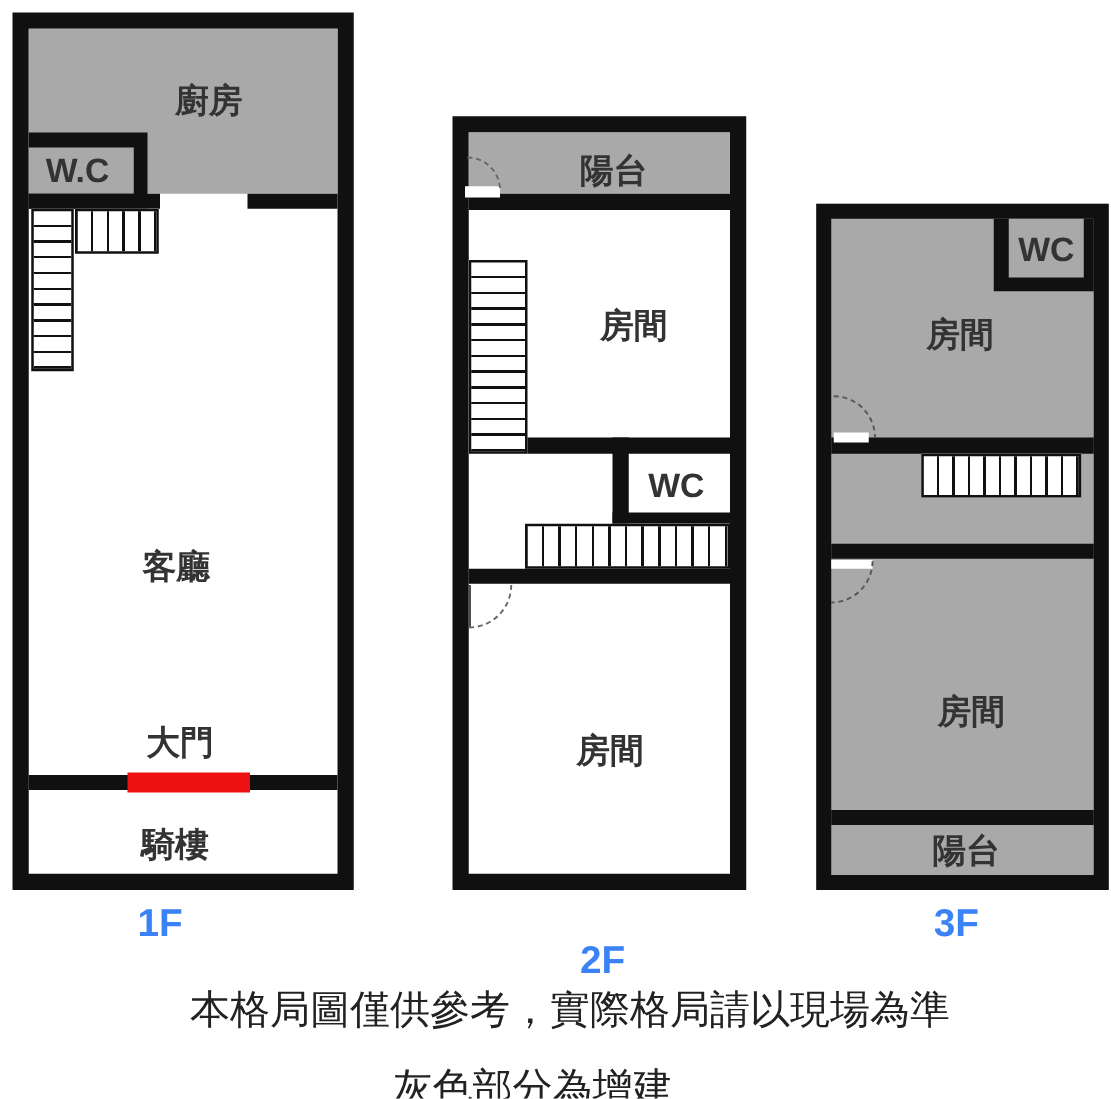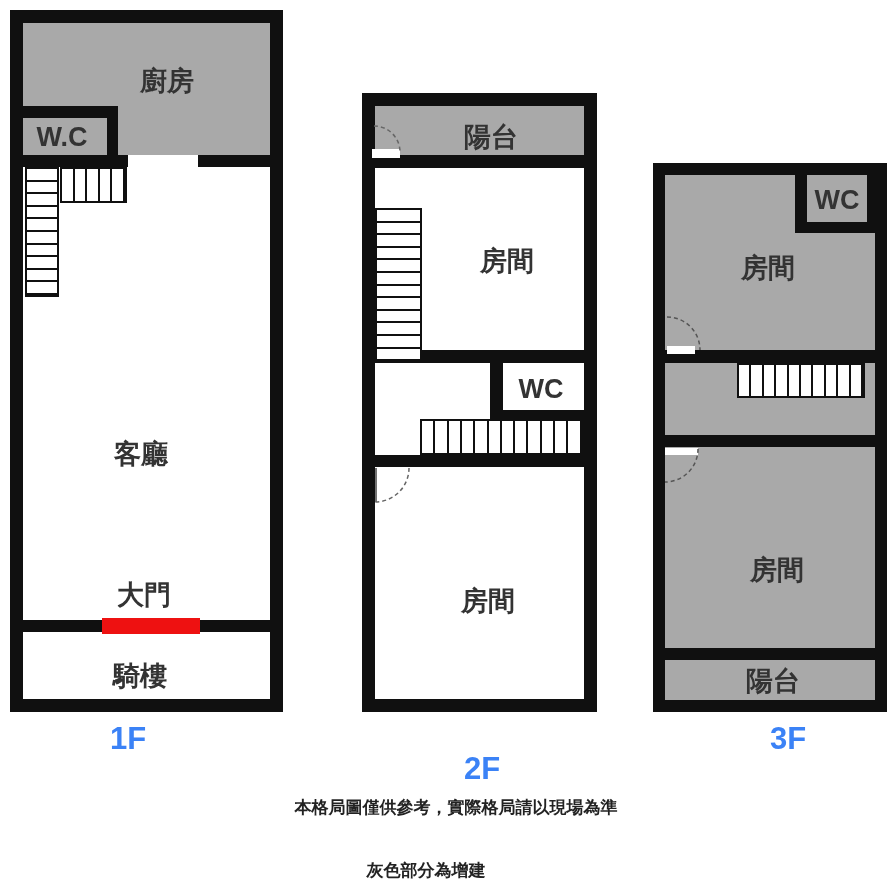"3F" span.floor-label { left: 788px -> 765px }
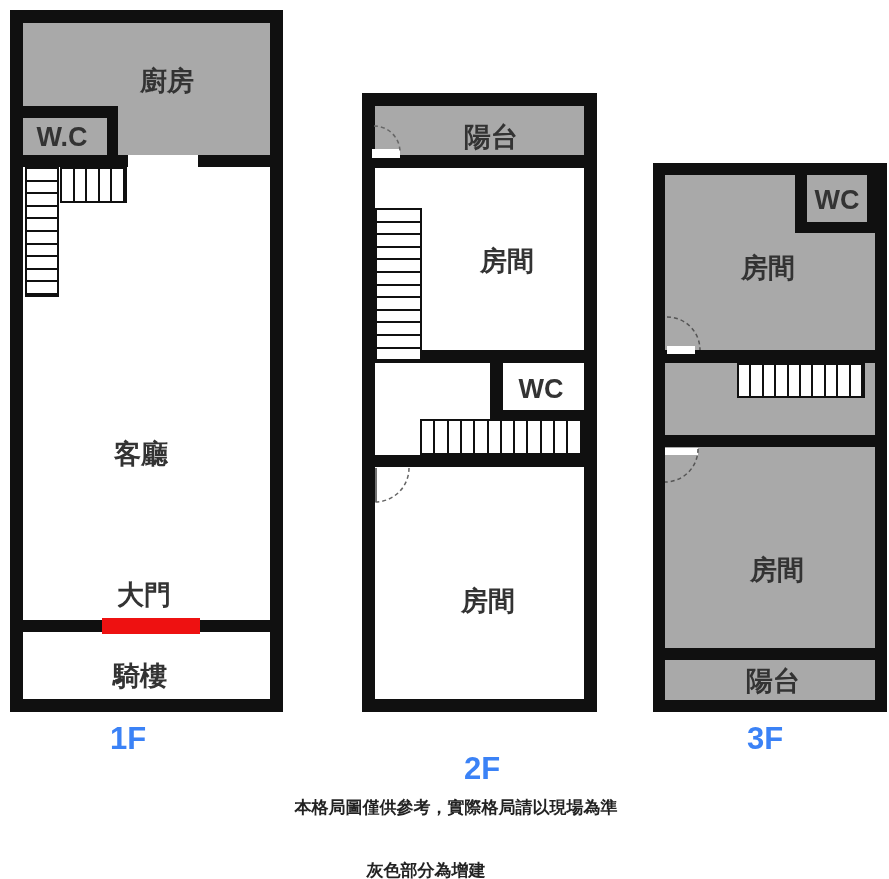"本格局圖僅供參考，實際格局請以現場為準" .note-line { font-size: 17px -> 32px; font-weight: 700 -> 400 }
